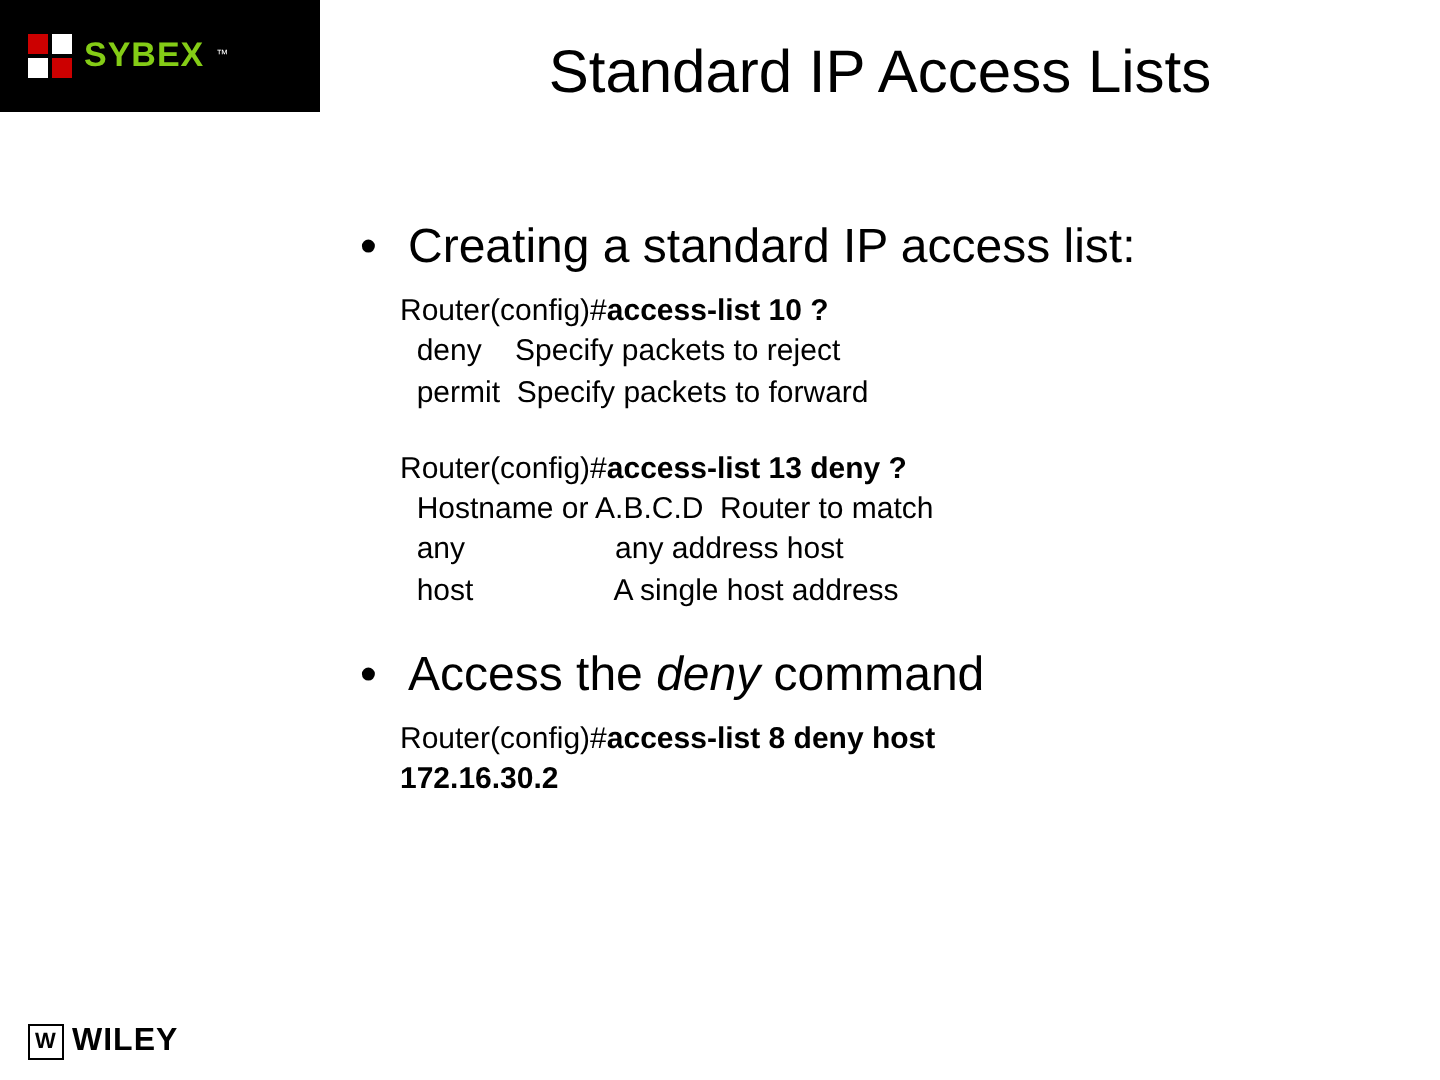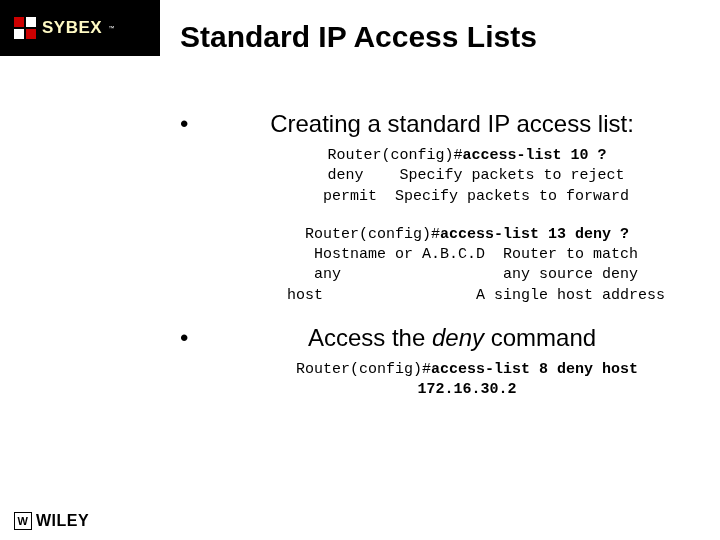"SYBEX" .sybex-text { color: #fef9c3 -> #84cc16 }
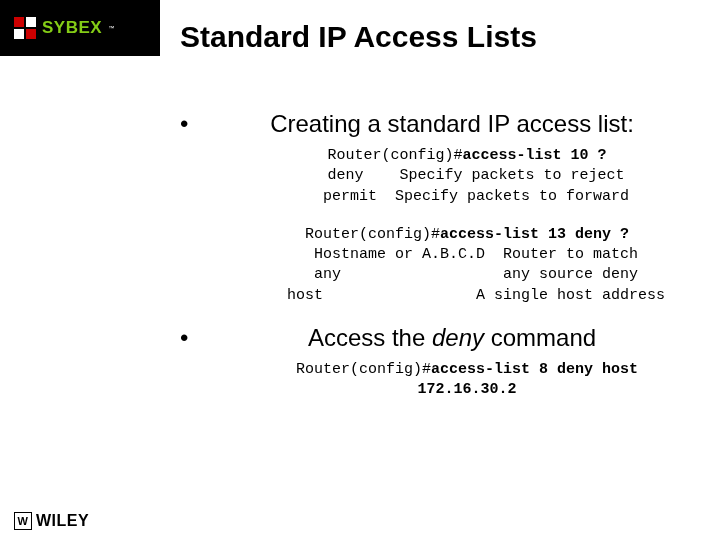"Standard IP Access Lists" .title { font-weight: 700 -> 400; text-align: none -> center }
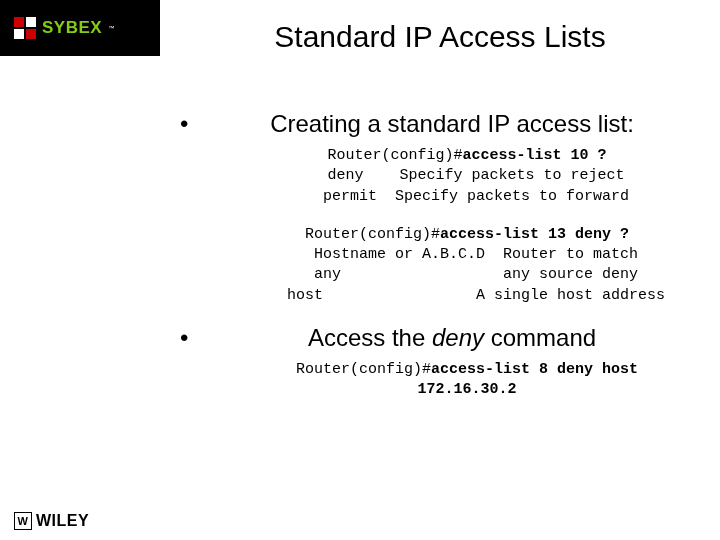"Creating a standard IP access" .content { text-align: center -> none }
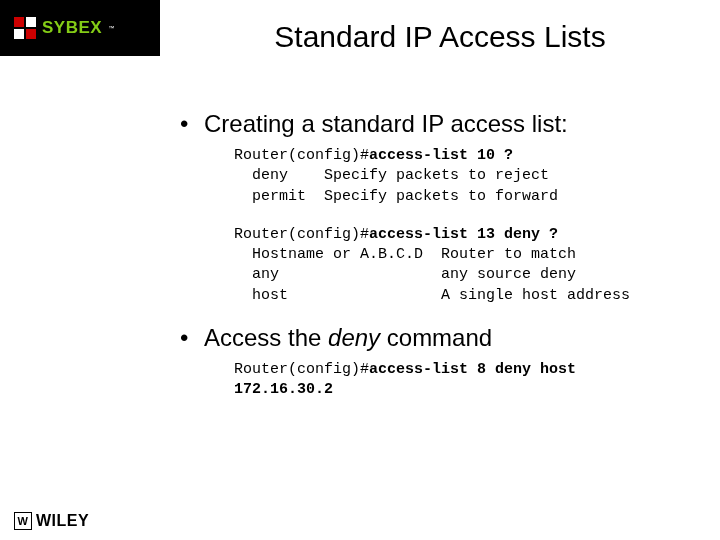"Router(config)#access-list 10 ? deny" .code { font-family: Liberation Mono, monospace -> Liberation Sans, sans-serif; margin: 4px 0 18px 54px -> 4px 0 18px 20px }
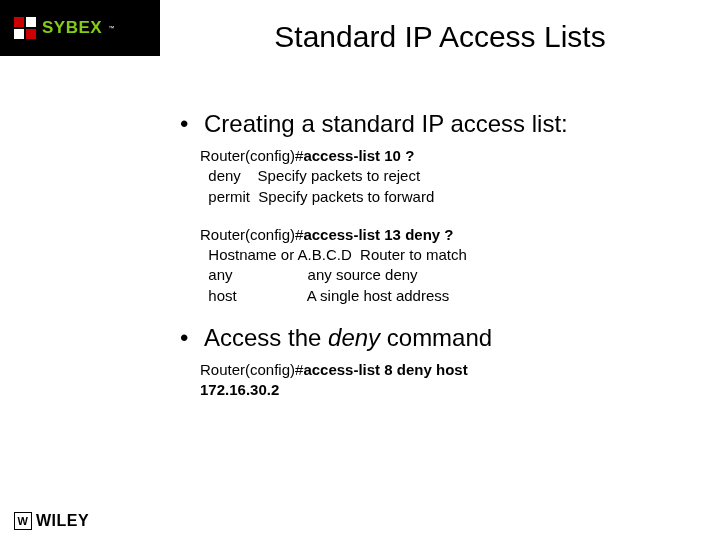"any any source deny" span { text: source deny -> address host }
